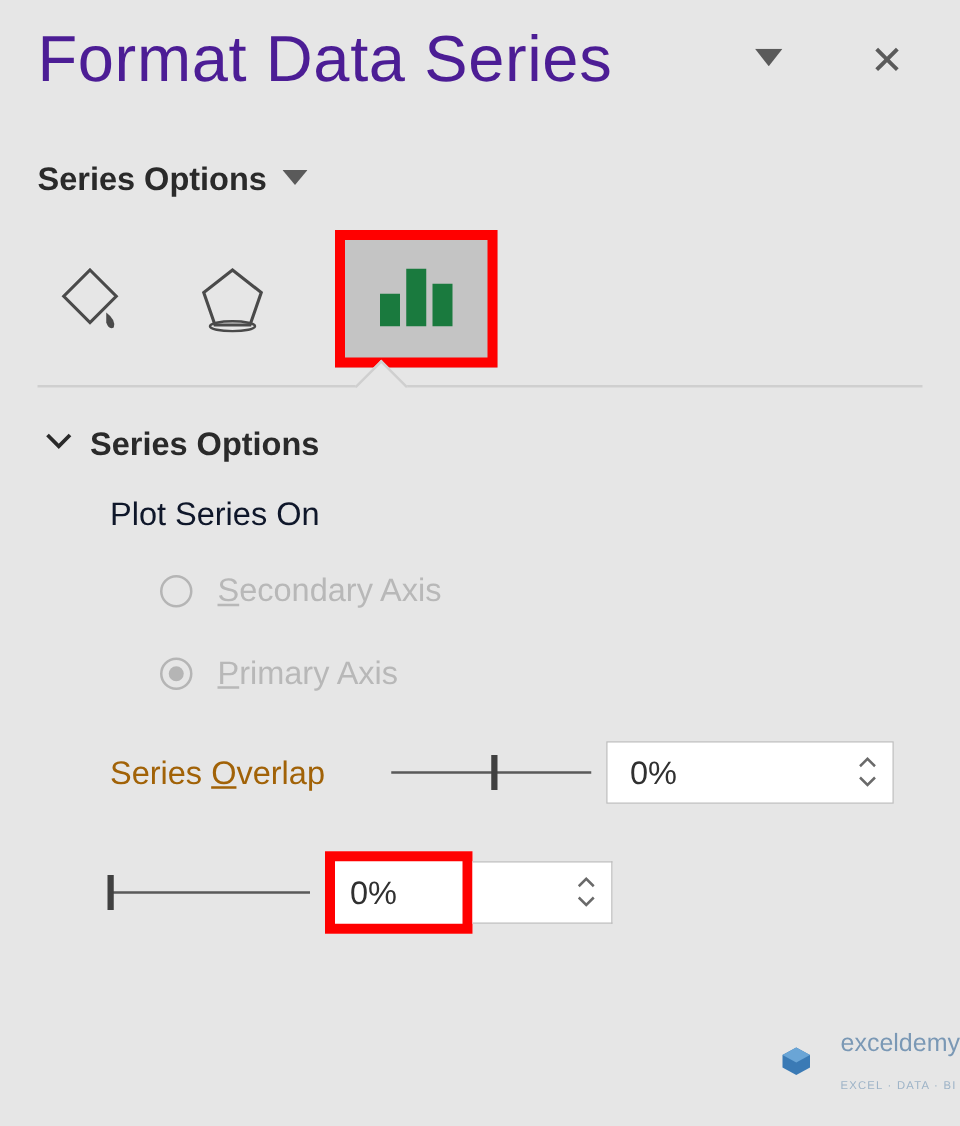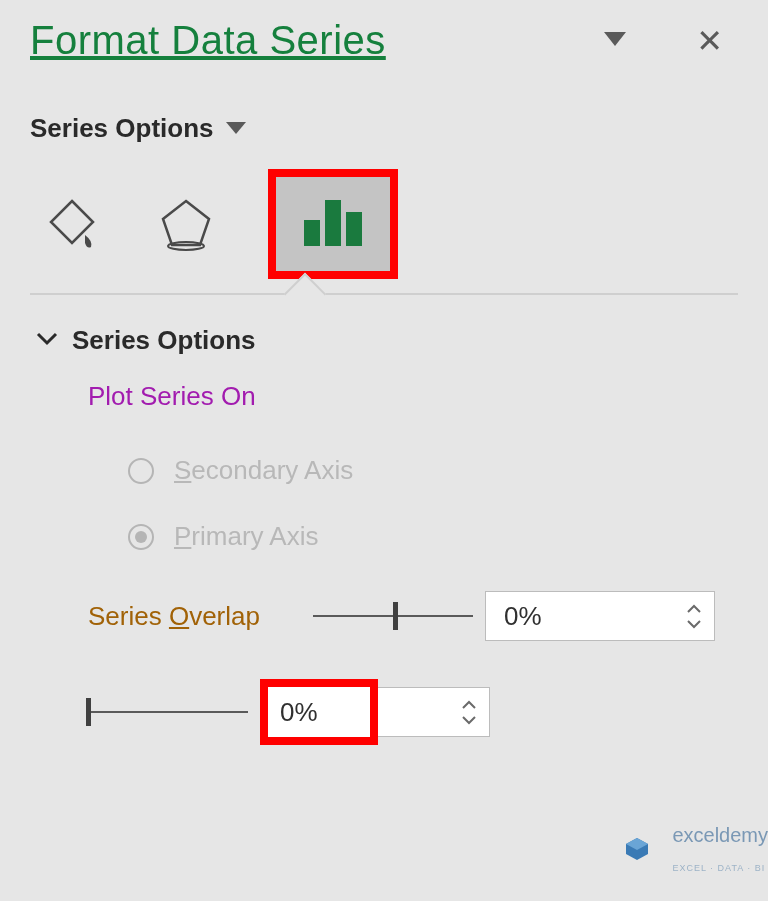"Format Data Series" .title { color: #15803d -> #4c1d95; font-size: 40px -> 52px; text-decoration: underline -> none }
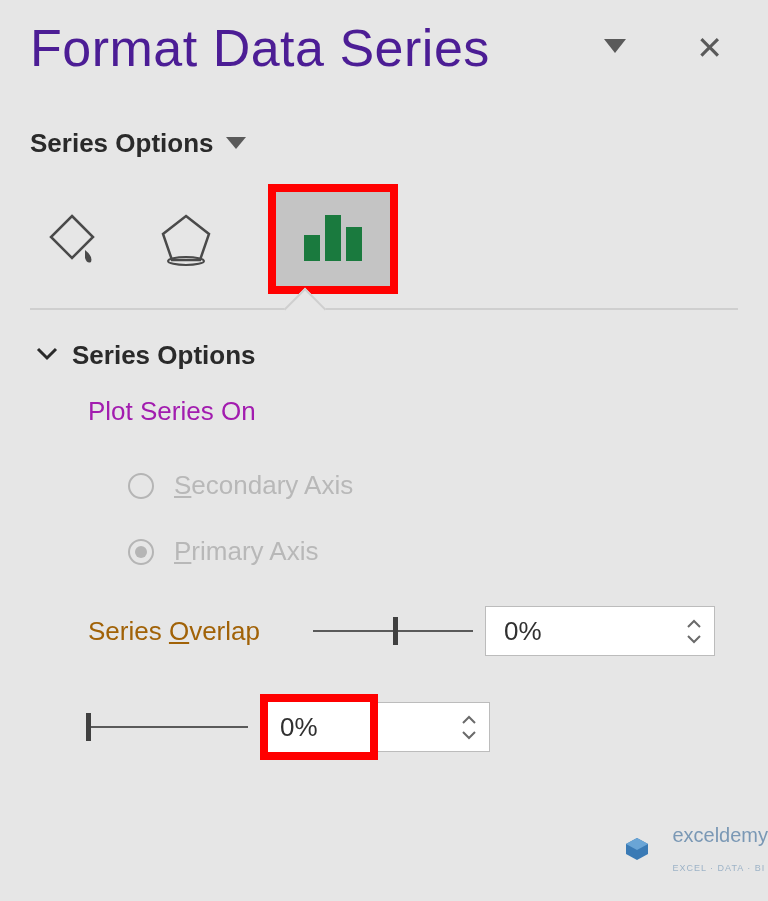"Plot Series On" .sub-heading { color: #a21caf -> #0f172a; margin-bottom: 43px -> 30px }
